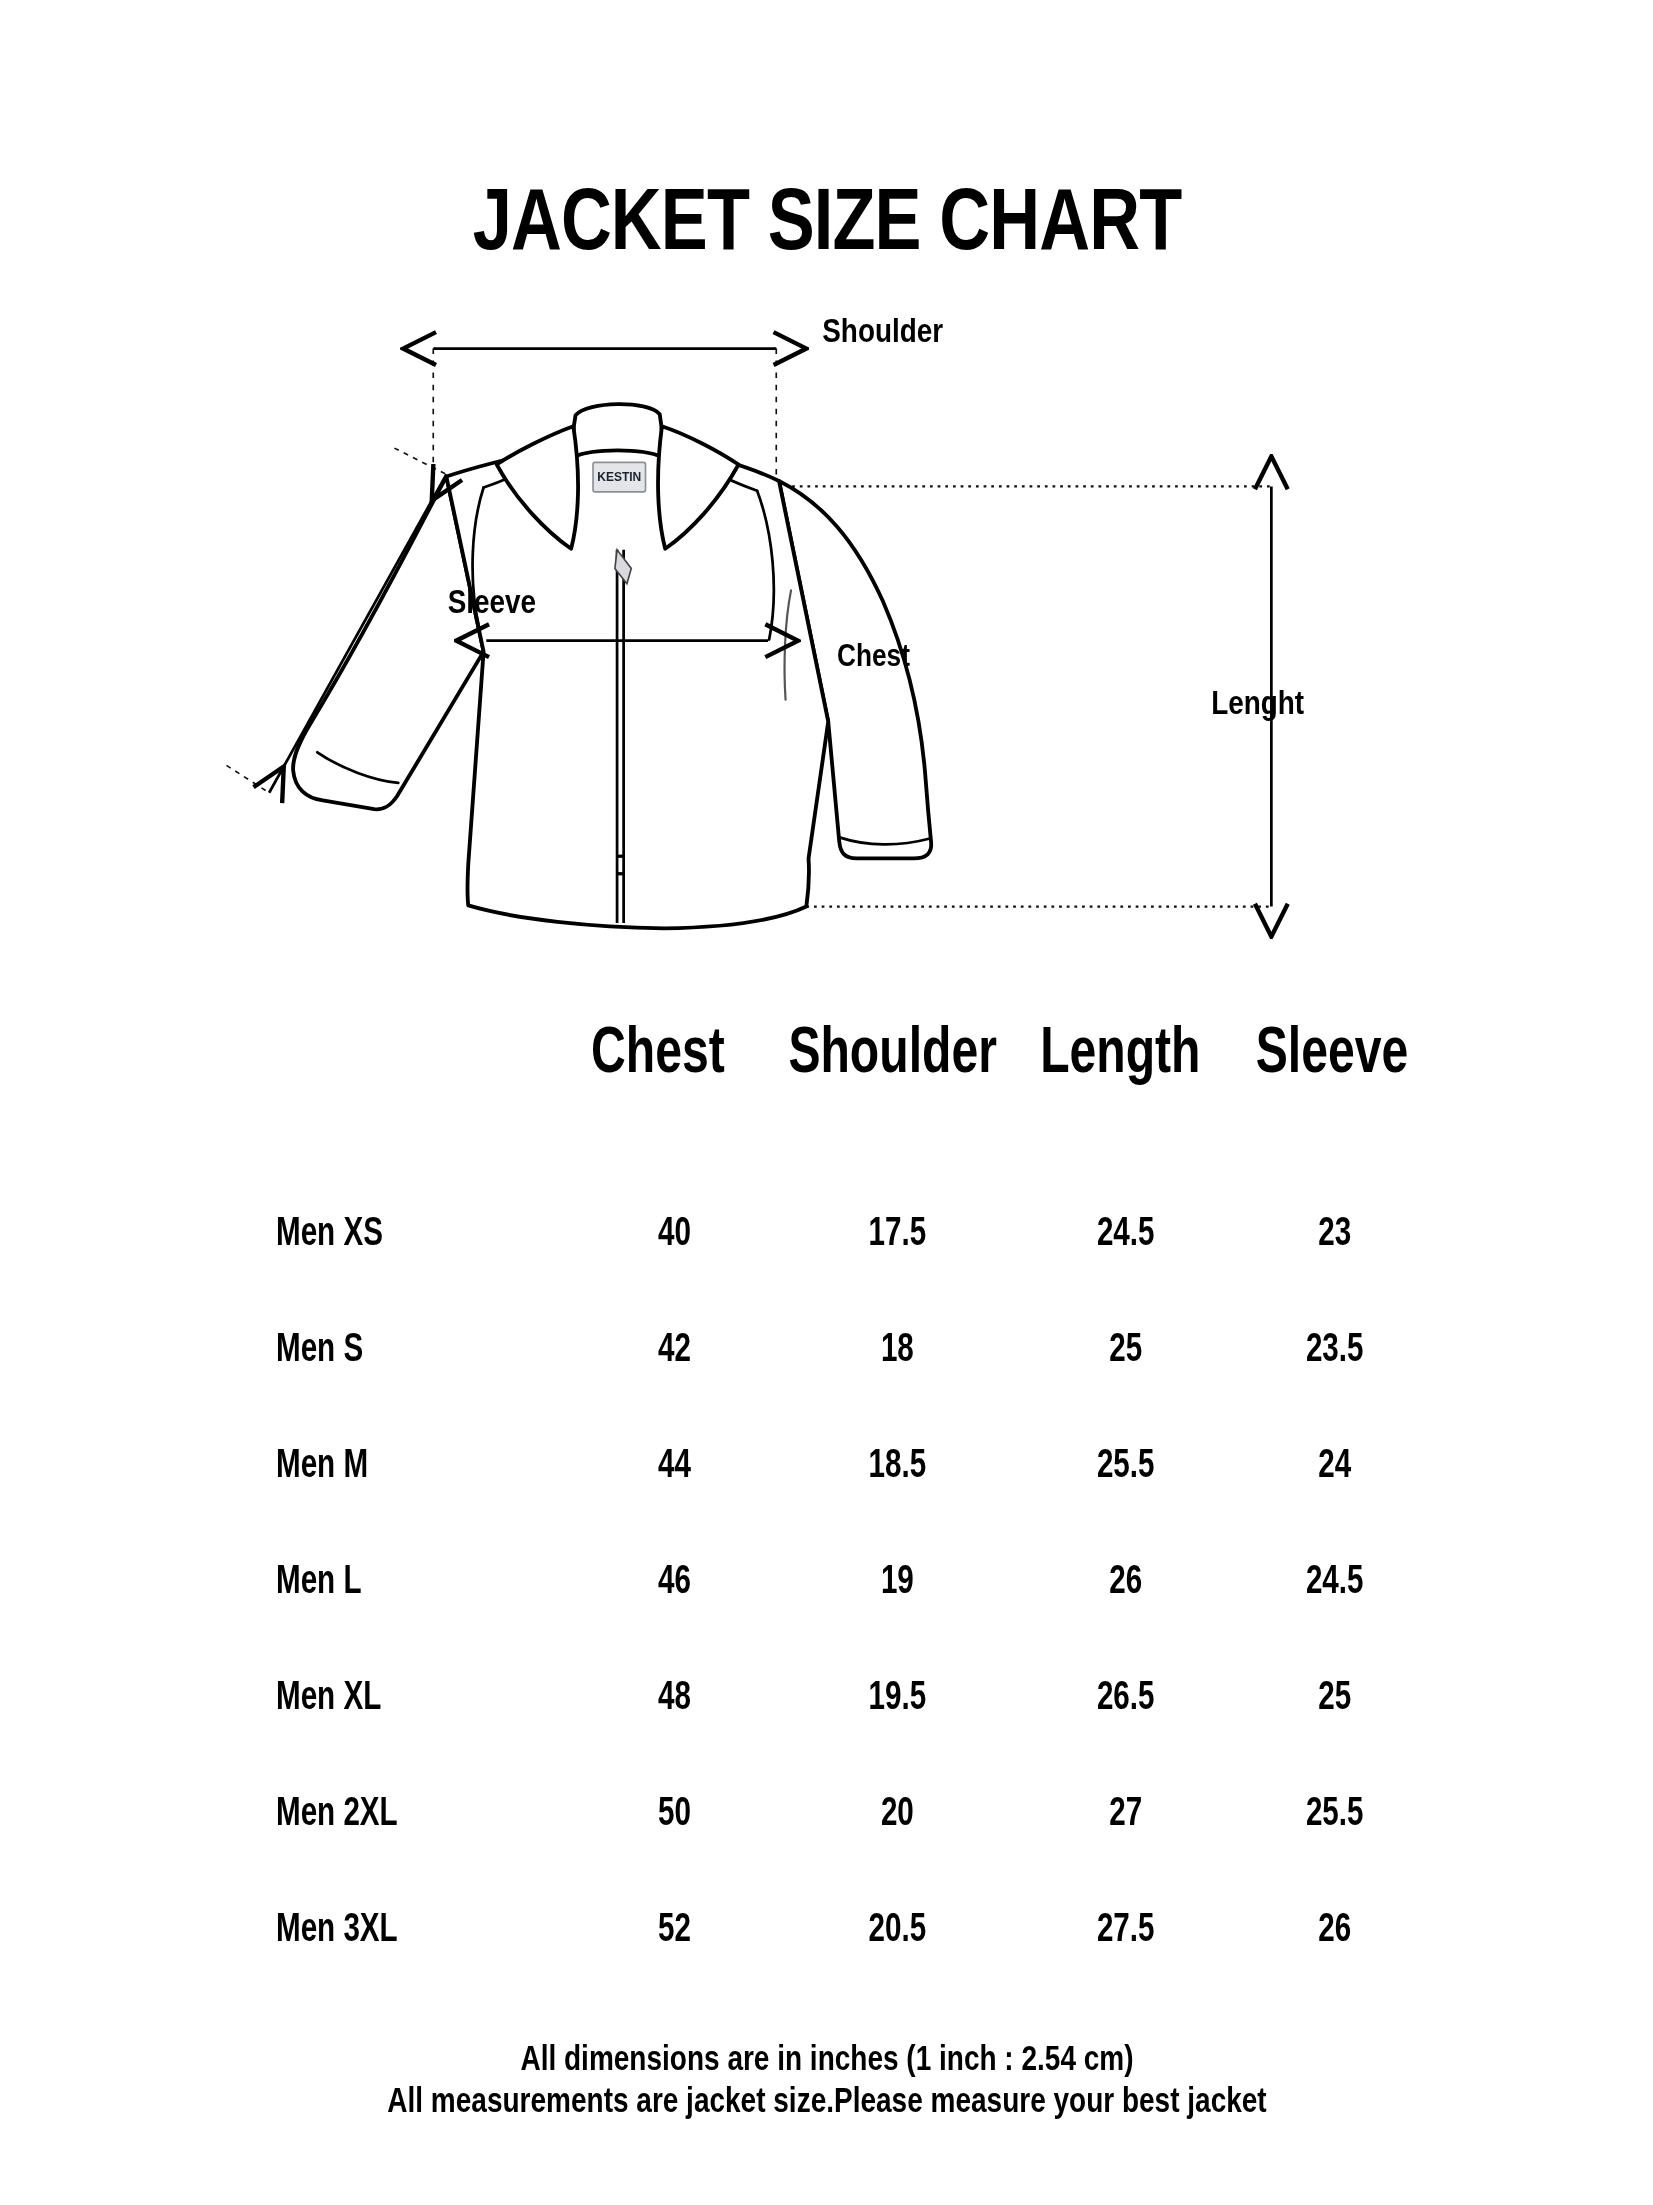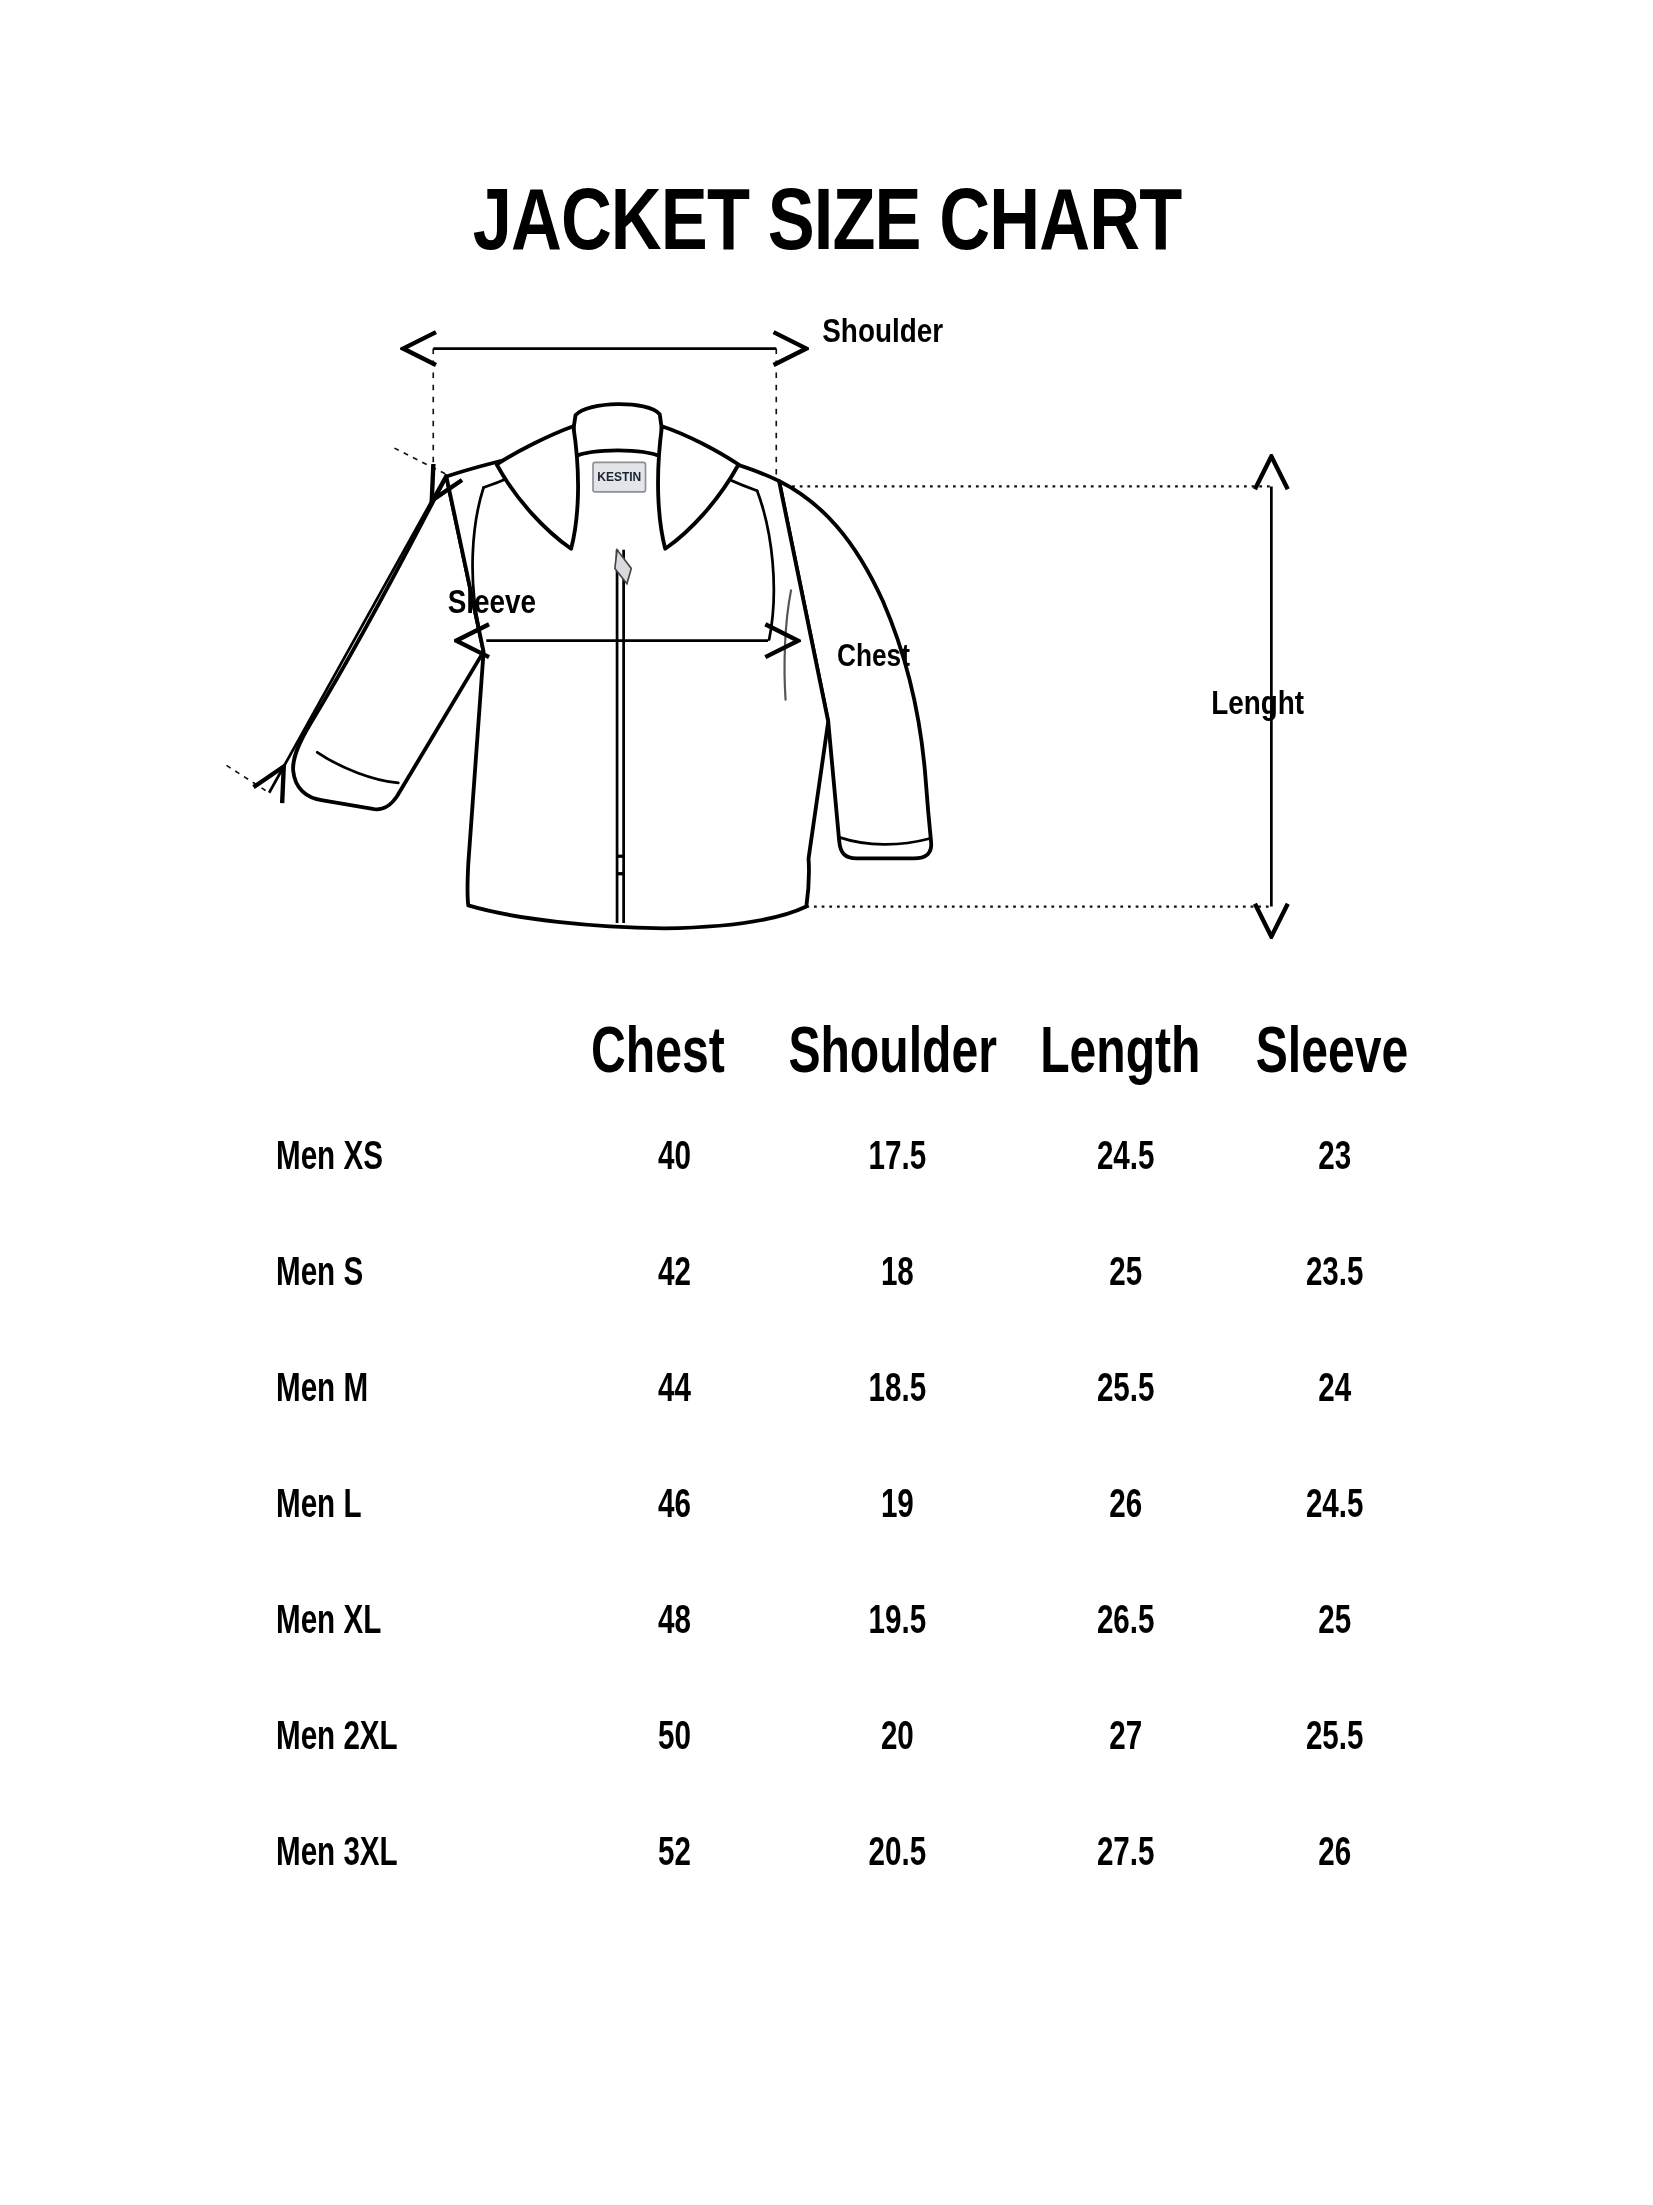"Men XS" .trow.body { align-items: flex-start -> flex-end }
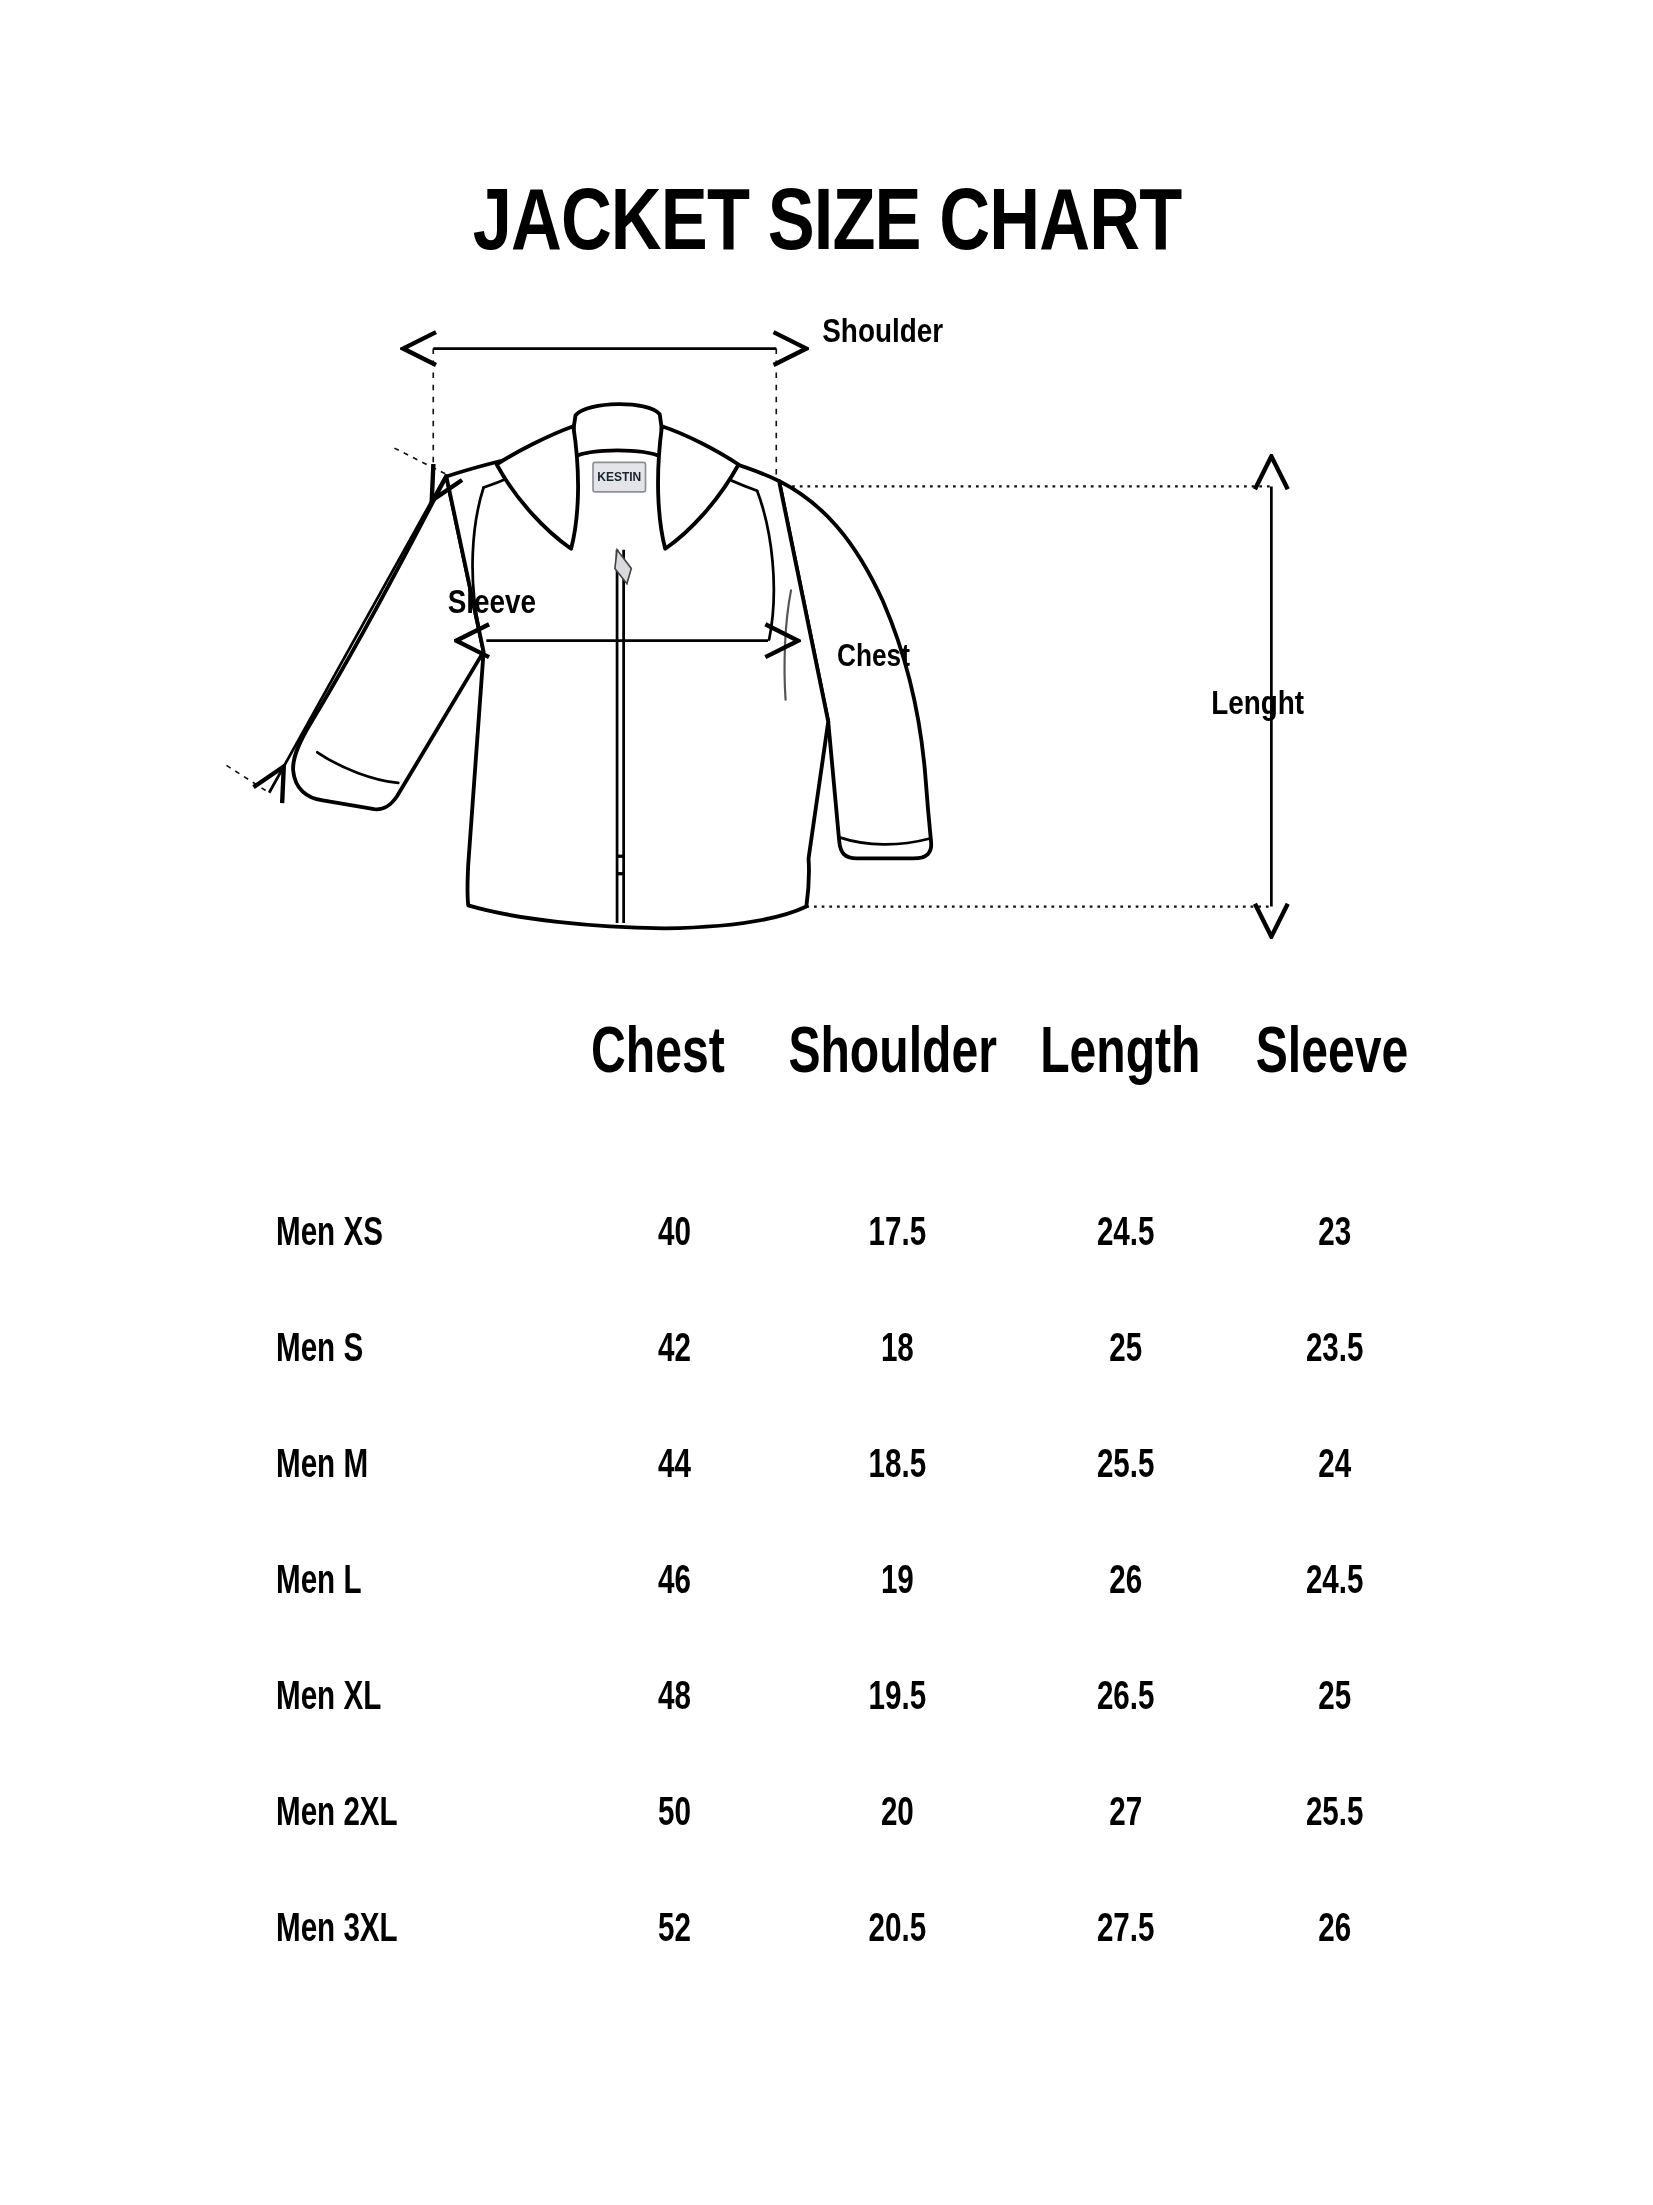"All dimensions are in inches" div.footer { html: none -> <div> <div>All dimensions are in inches (1 inch : 2.54 cm)</div> <div>All measurements are jacket size.Please measure your best jacket</div> </div> }
